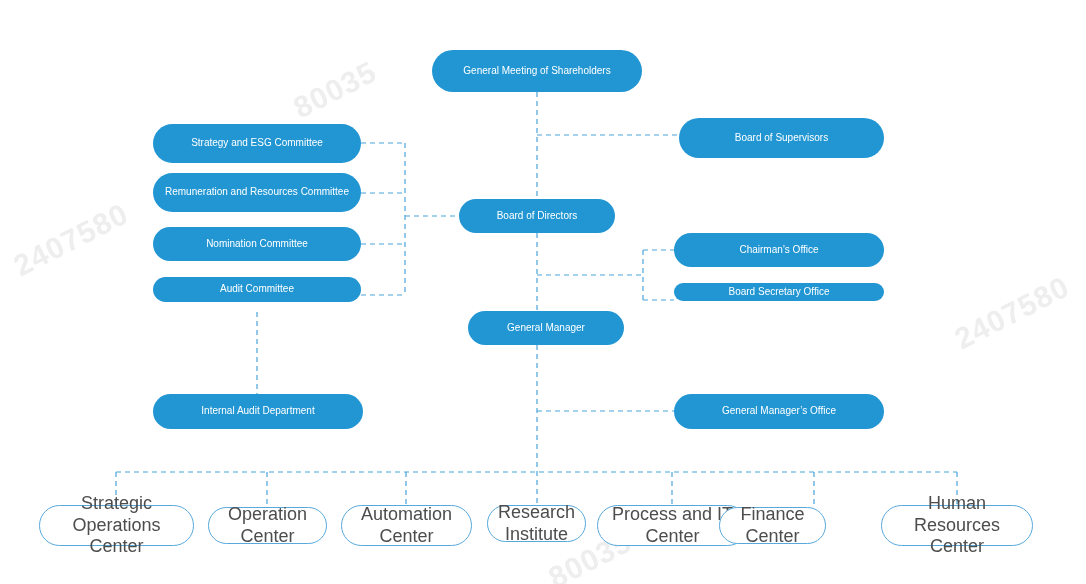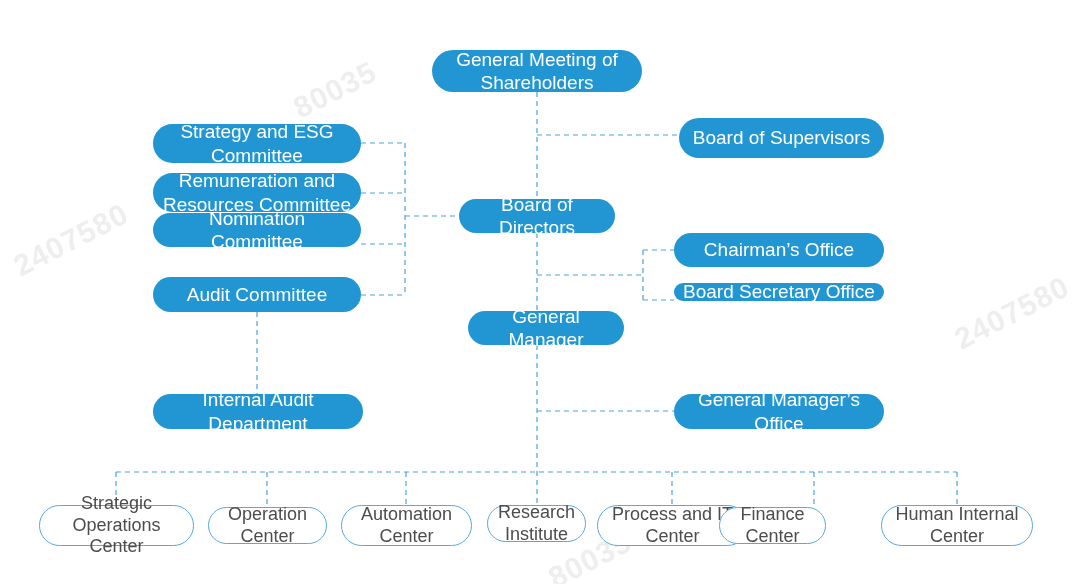"General Meeting of Shareholders" .node.primary { font-size: 19px -> 10px }
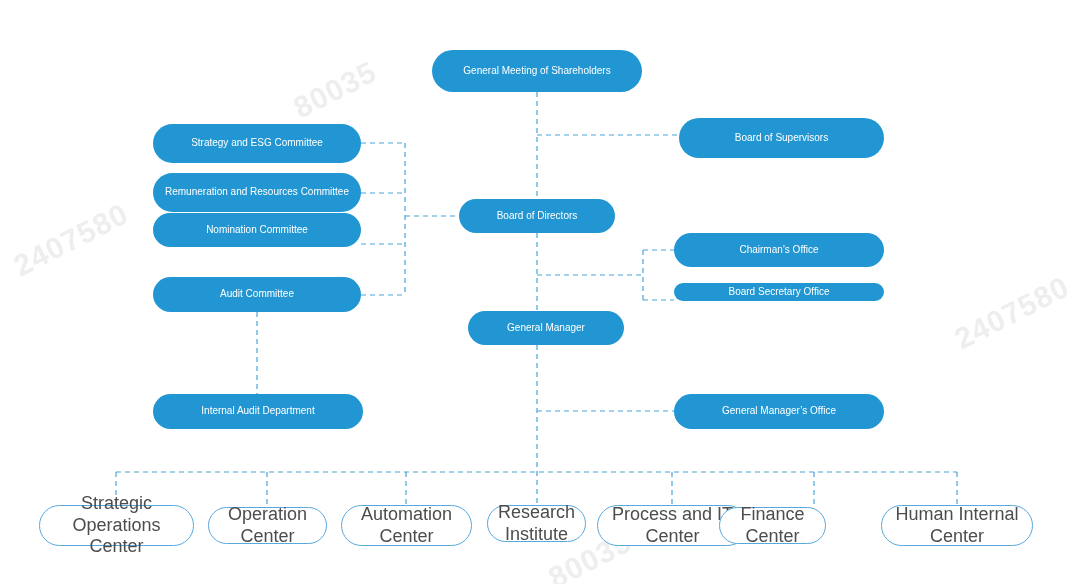"Nomination Committee" div.node { top: 213px -> 227px }
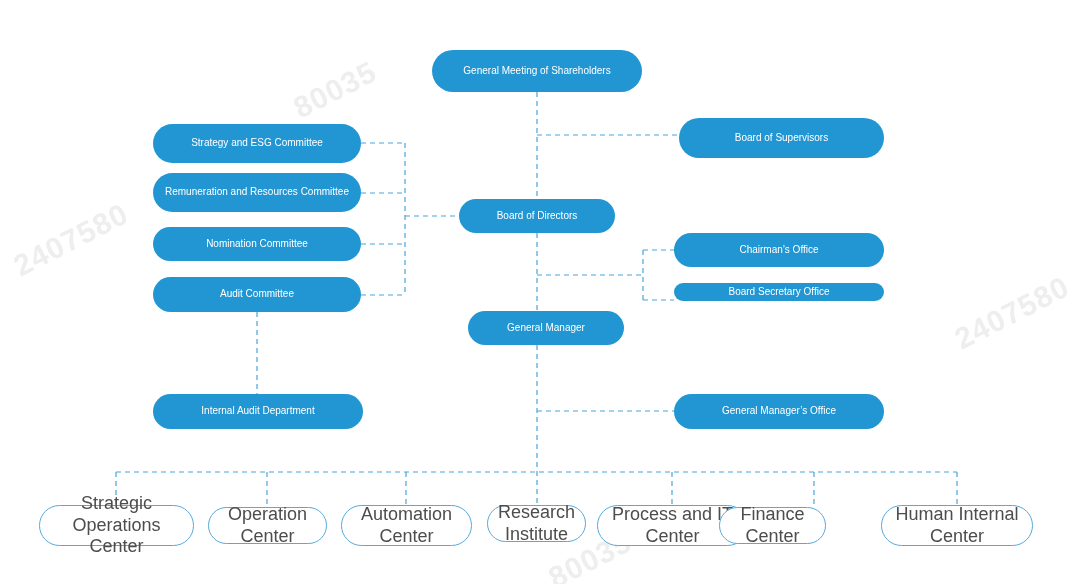"Audit Committee" div.node { height: 35px -> 25px }
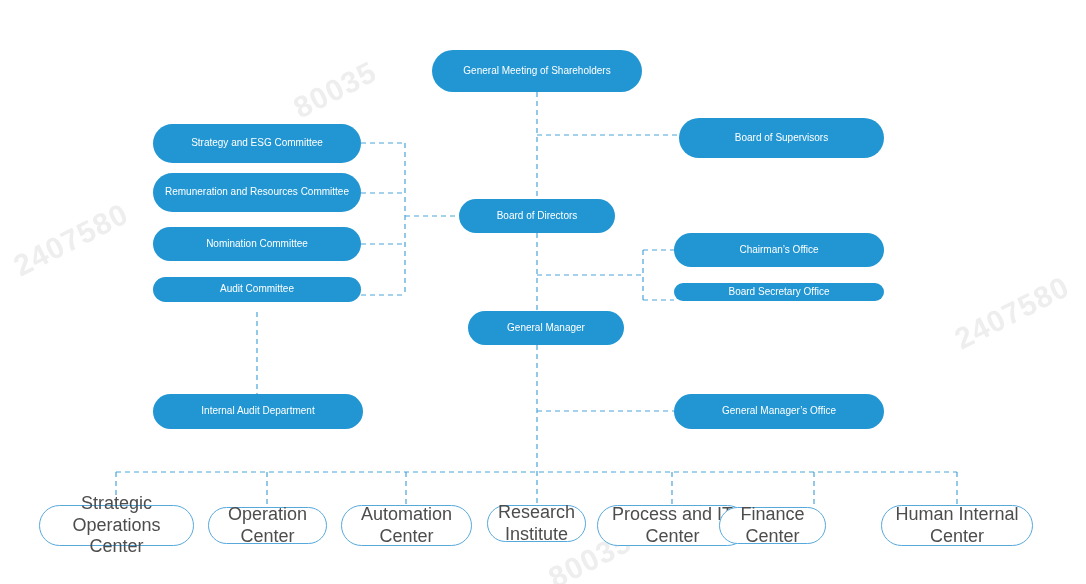"Human Internal Center" div.node { text: Internal -> Resources }
